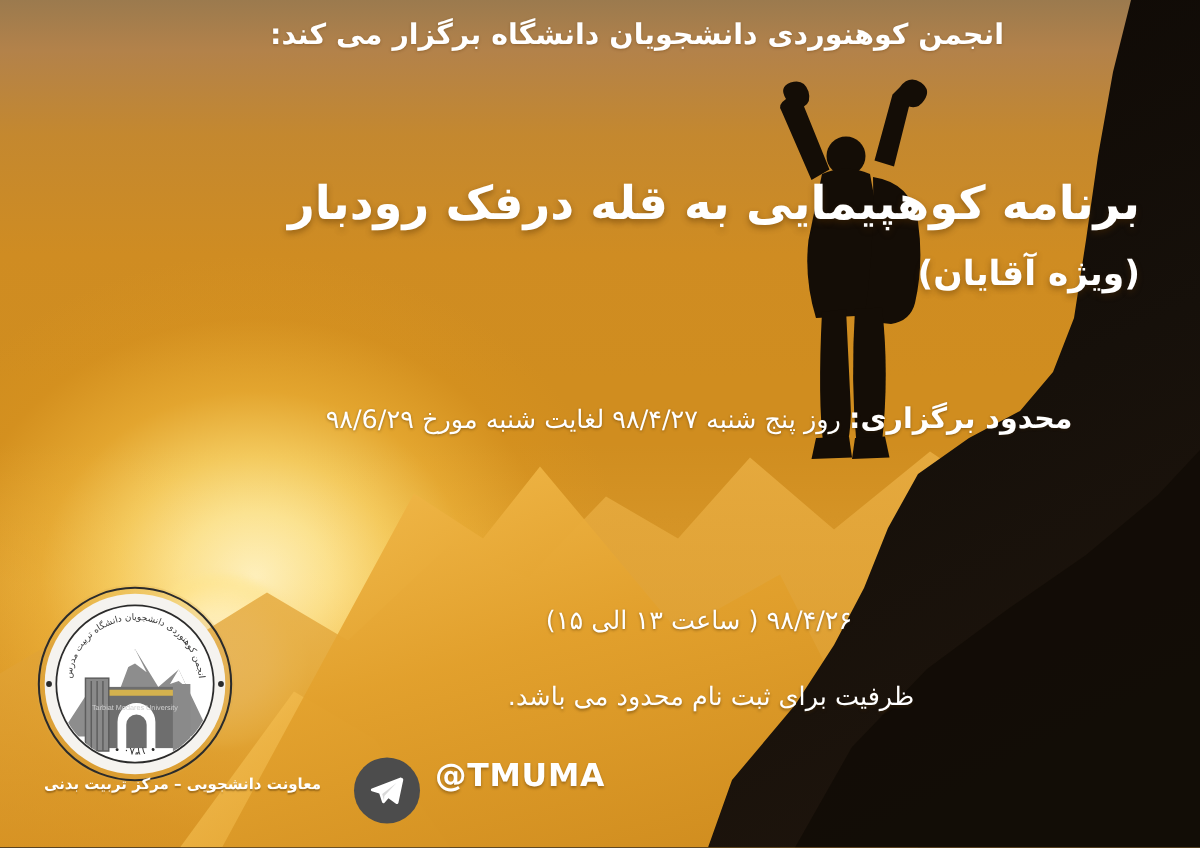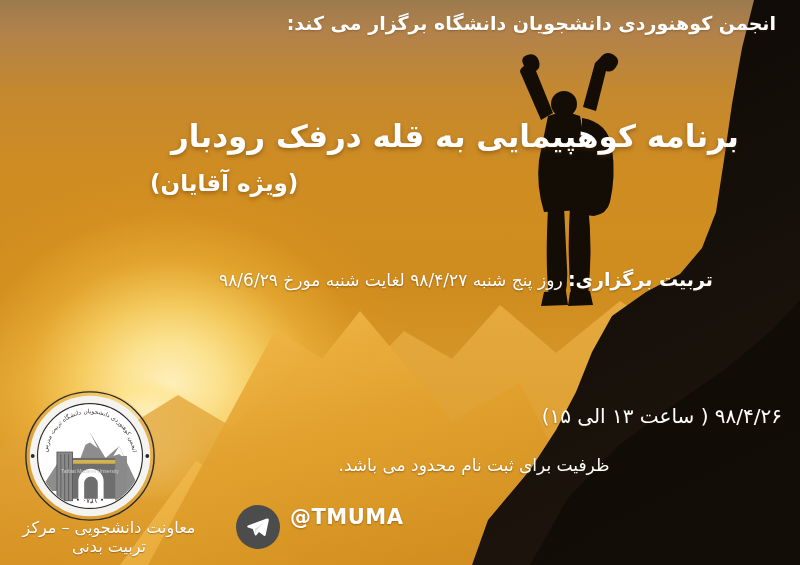"انجمن کوهنوردی دانشجویان دانشگاه برگزار" .headline { text-align: right -> left }
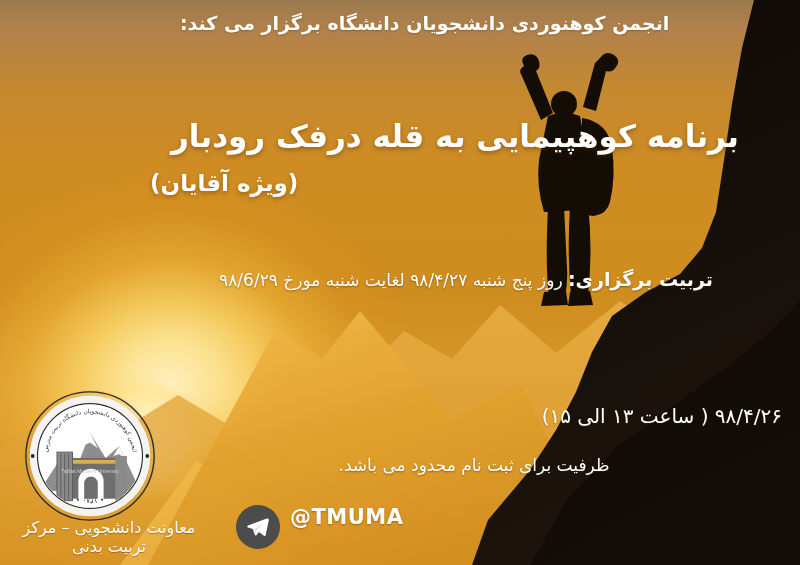"برنامه کوهپیمایی به قله درفک" .title { text-align: center -> right }
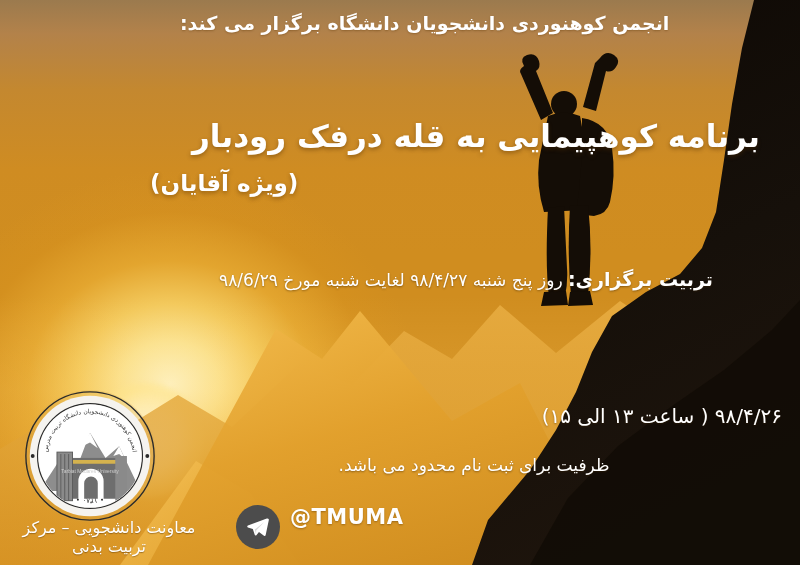"(ویژه آقایان)" .subtitle { text-align: left -> right }
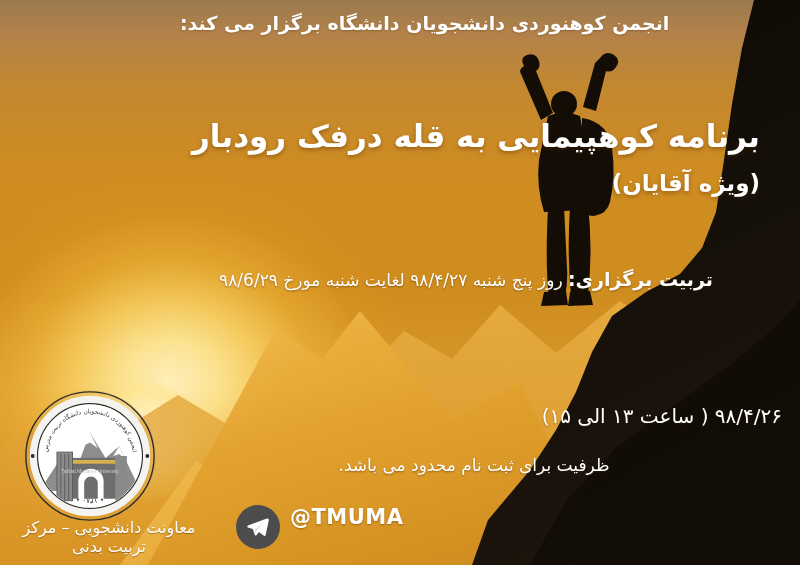"تربیت برگزاری:" b { text: تربیت -> محدود }
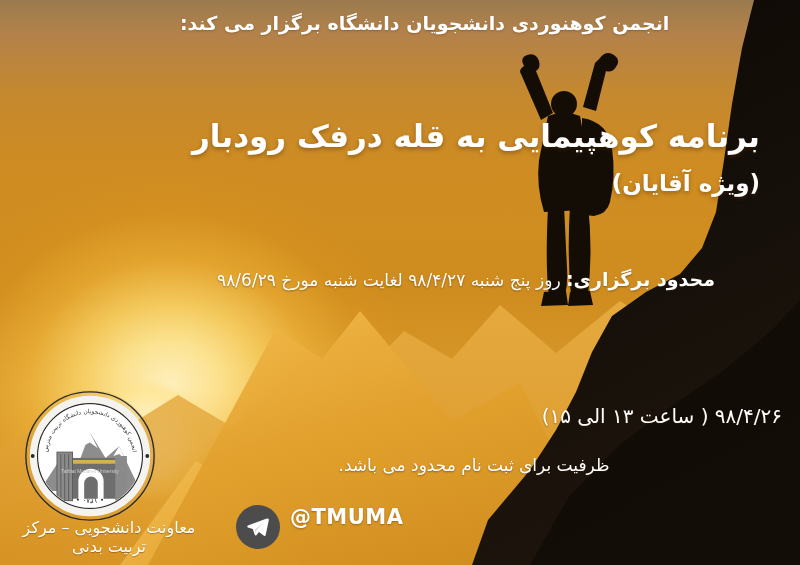"۹۸/۴/۲۶ ( ساعت ۱۳ الی" .line-time { font-size: 20px -> 17px; text-align: none -> center }
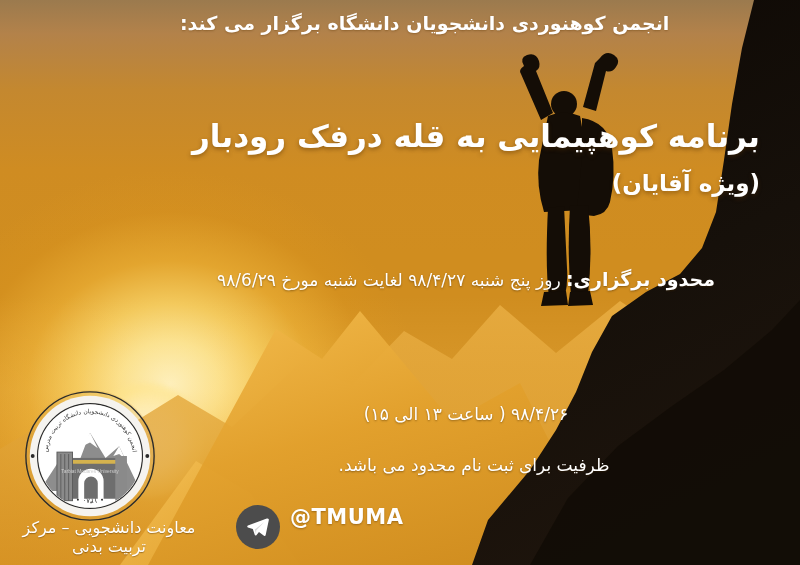"معاونت دانشجویی – مرکز تربیت" .logo-caption { font-size: 16px -> 10px; font-weight: normal -> bold; text-align: center -> none }
